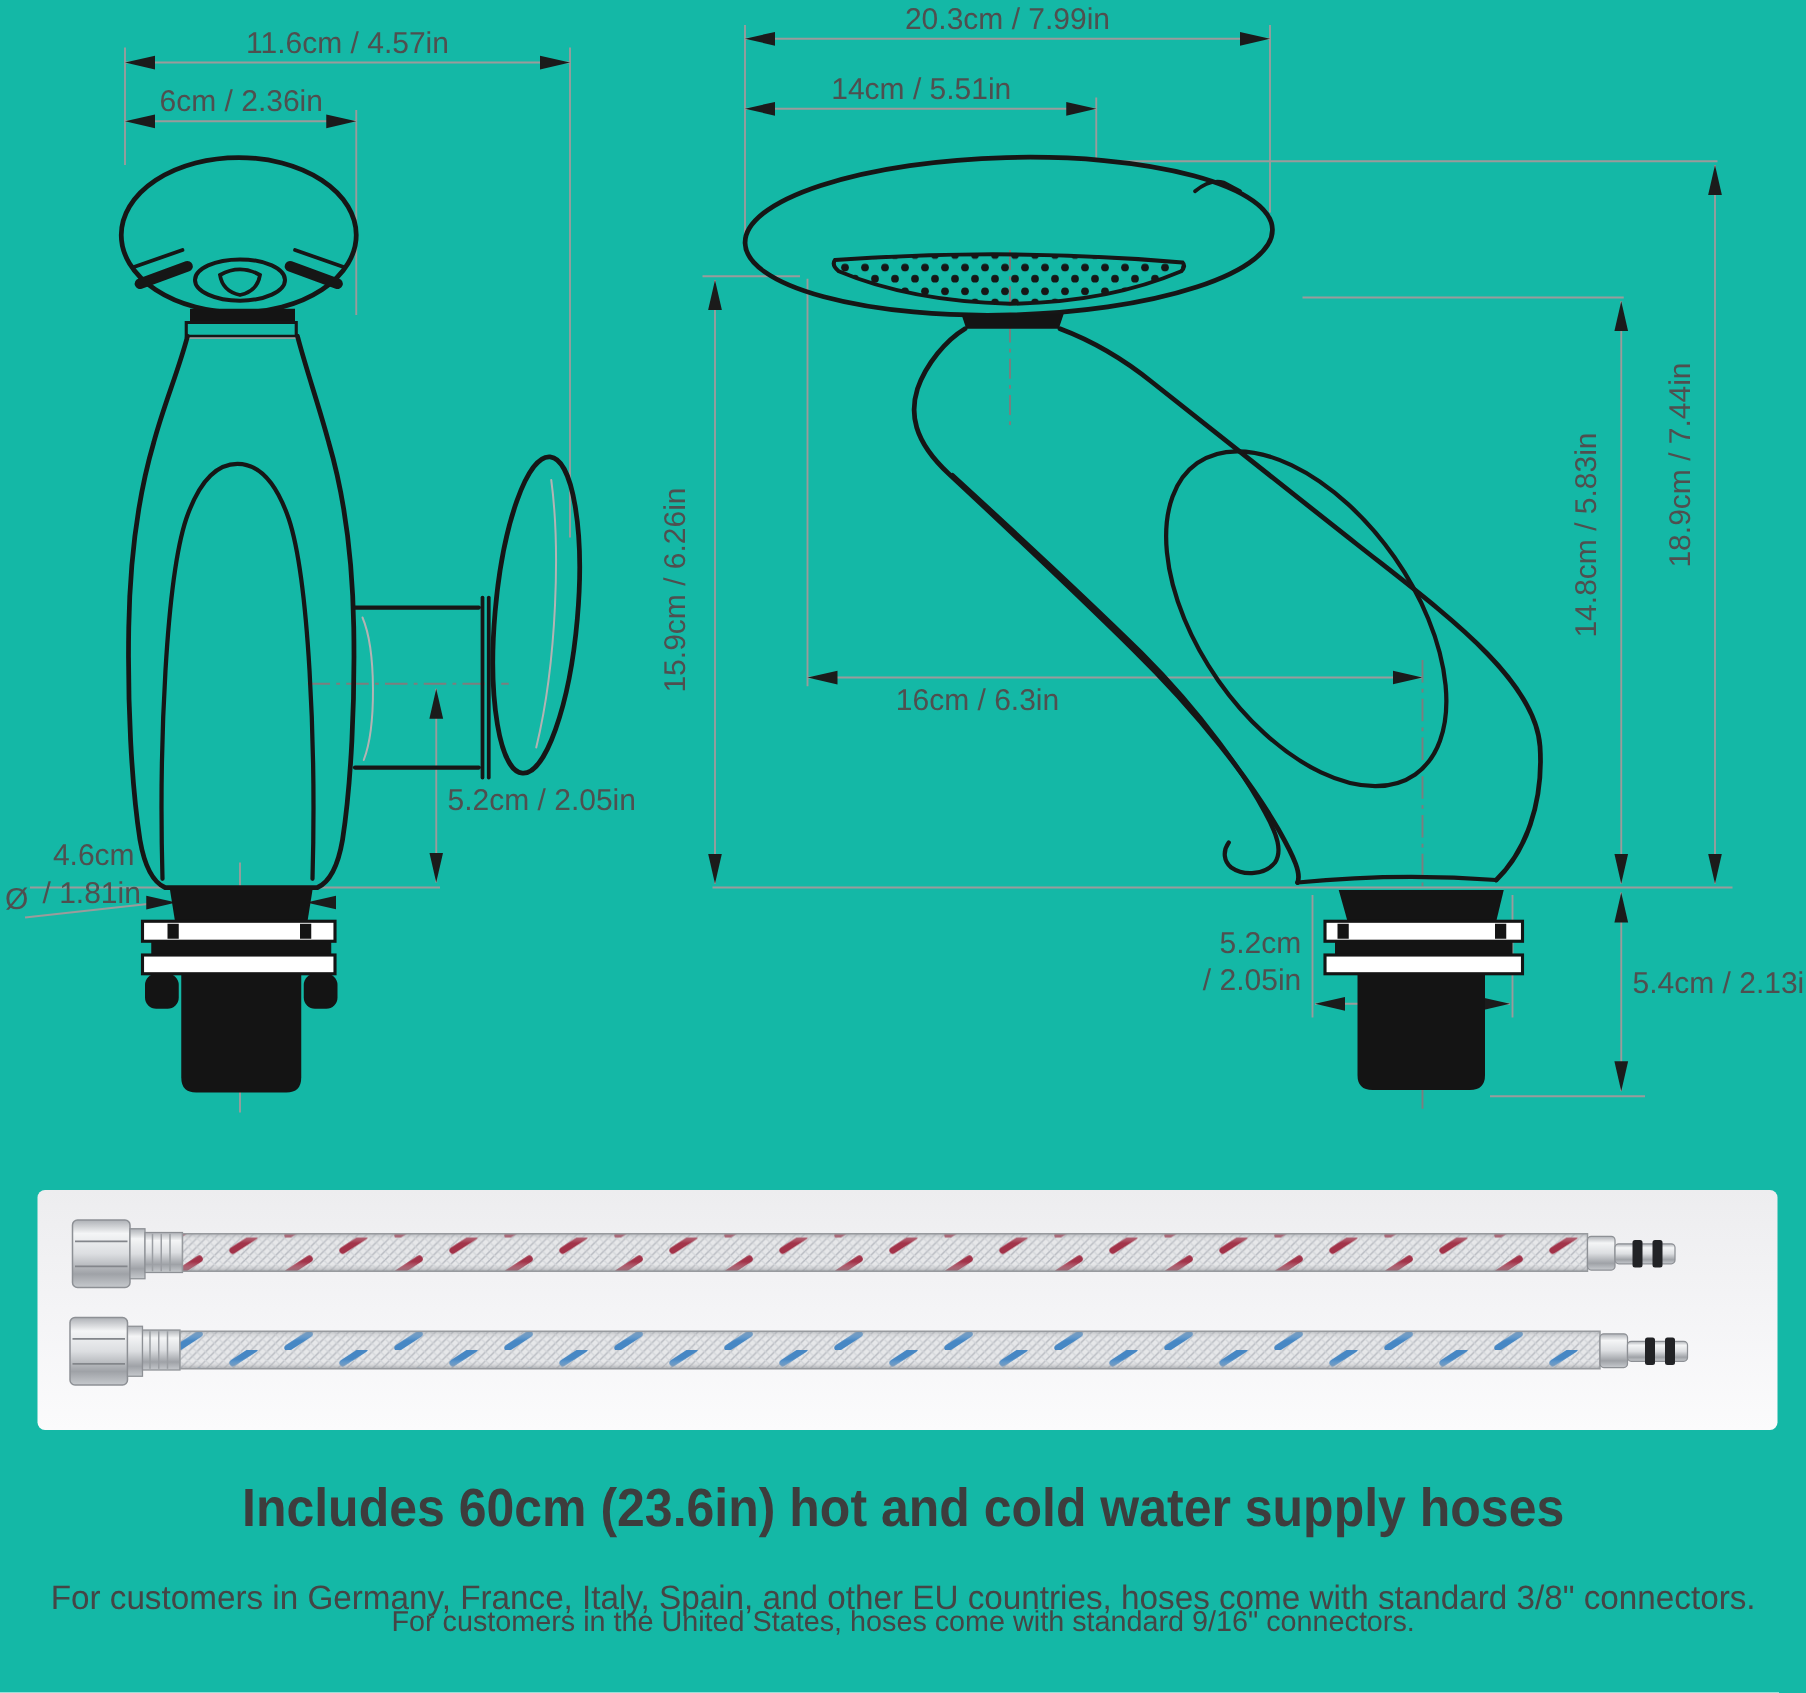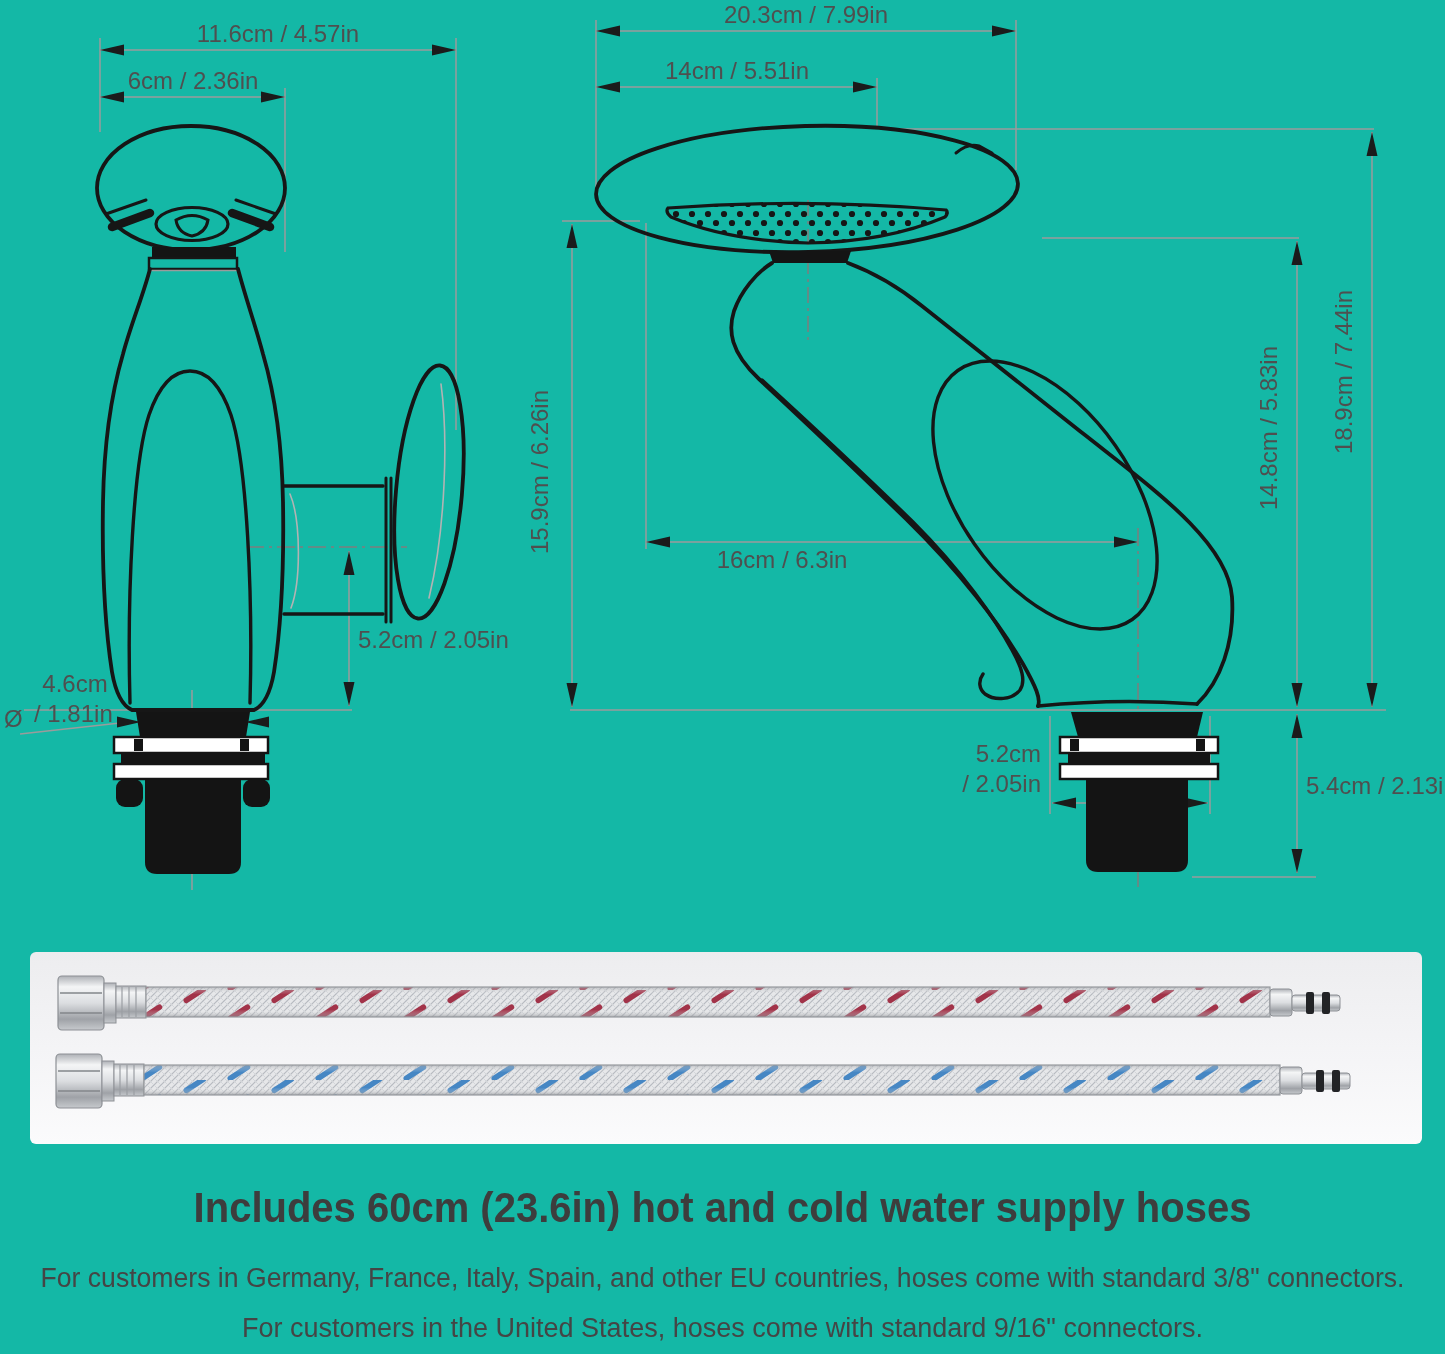"For customers in the United" .footer-p2 { font-size: 27px -> 23px; top: 1313px -> 1284px }
